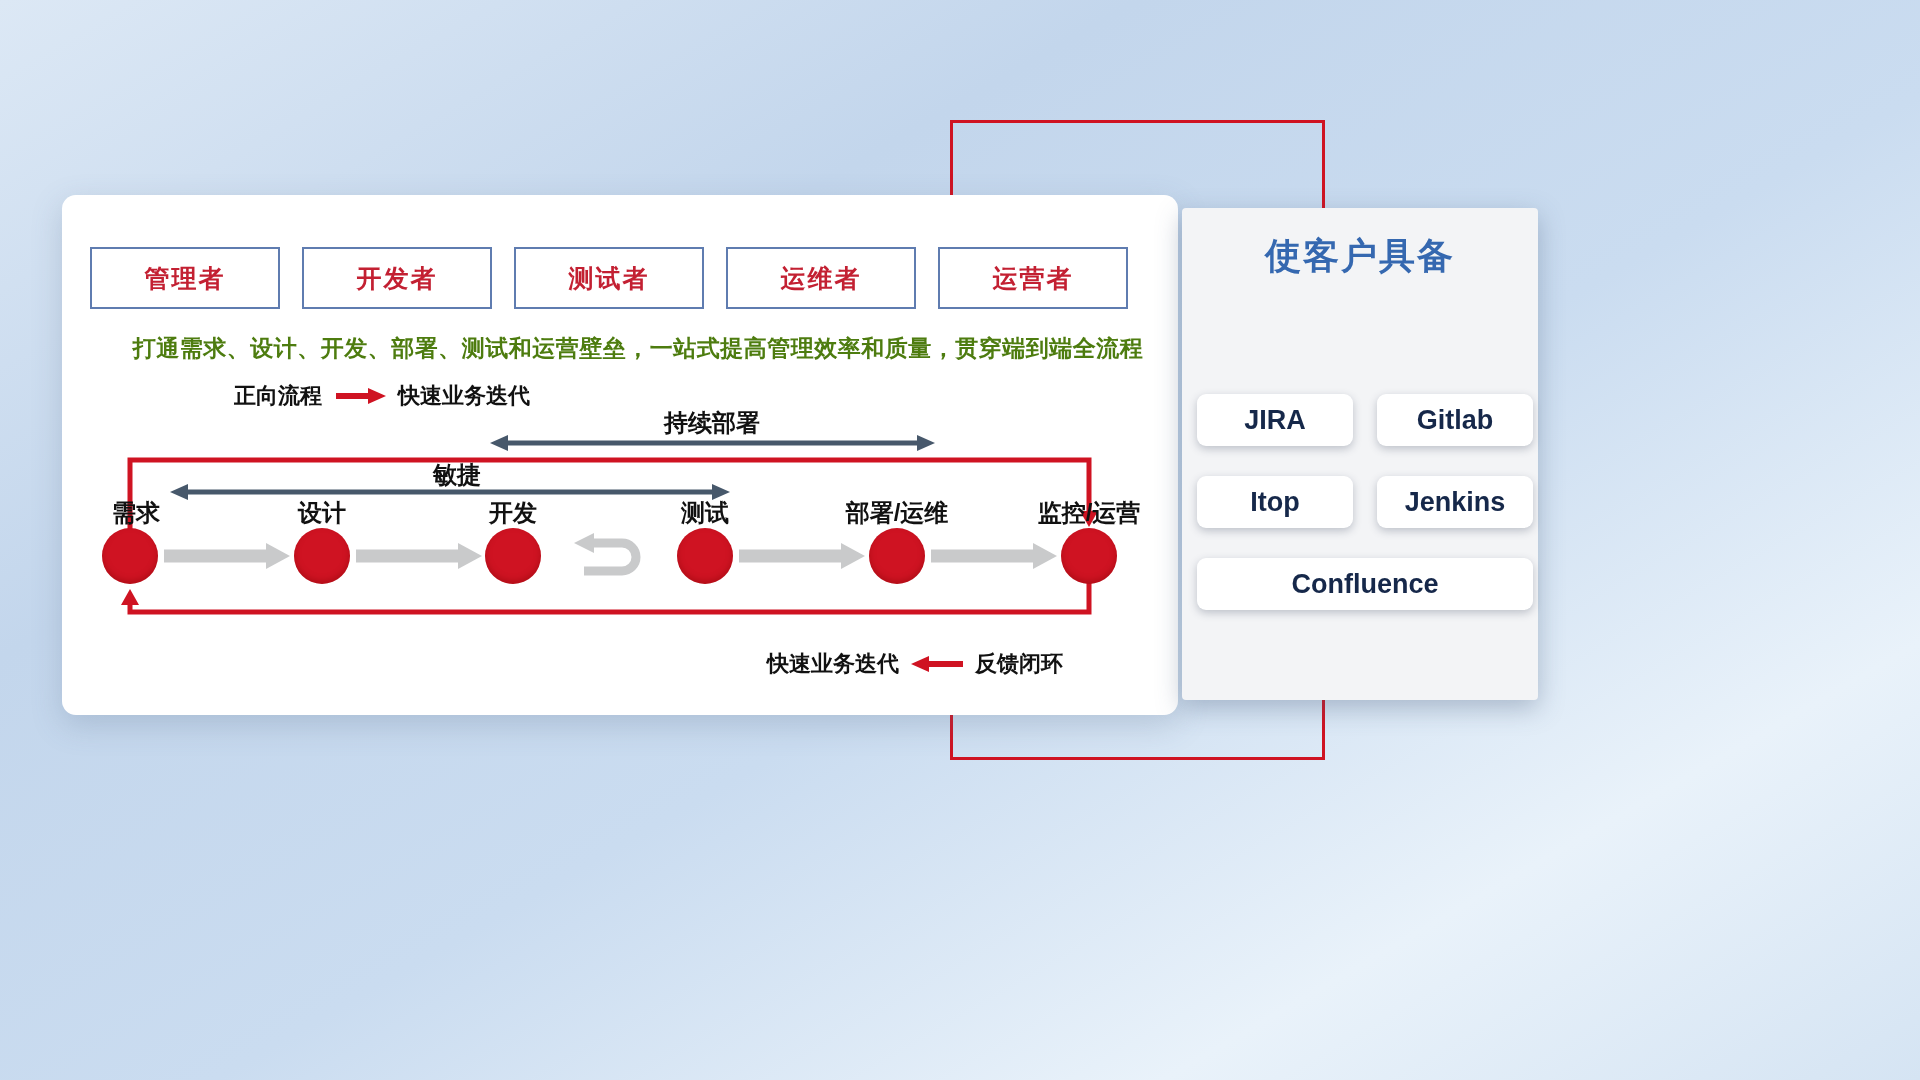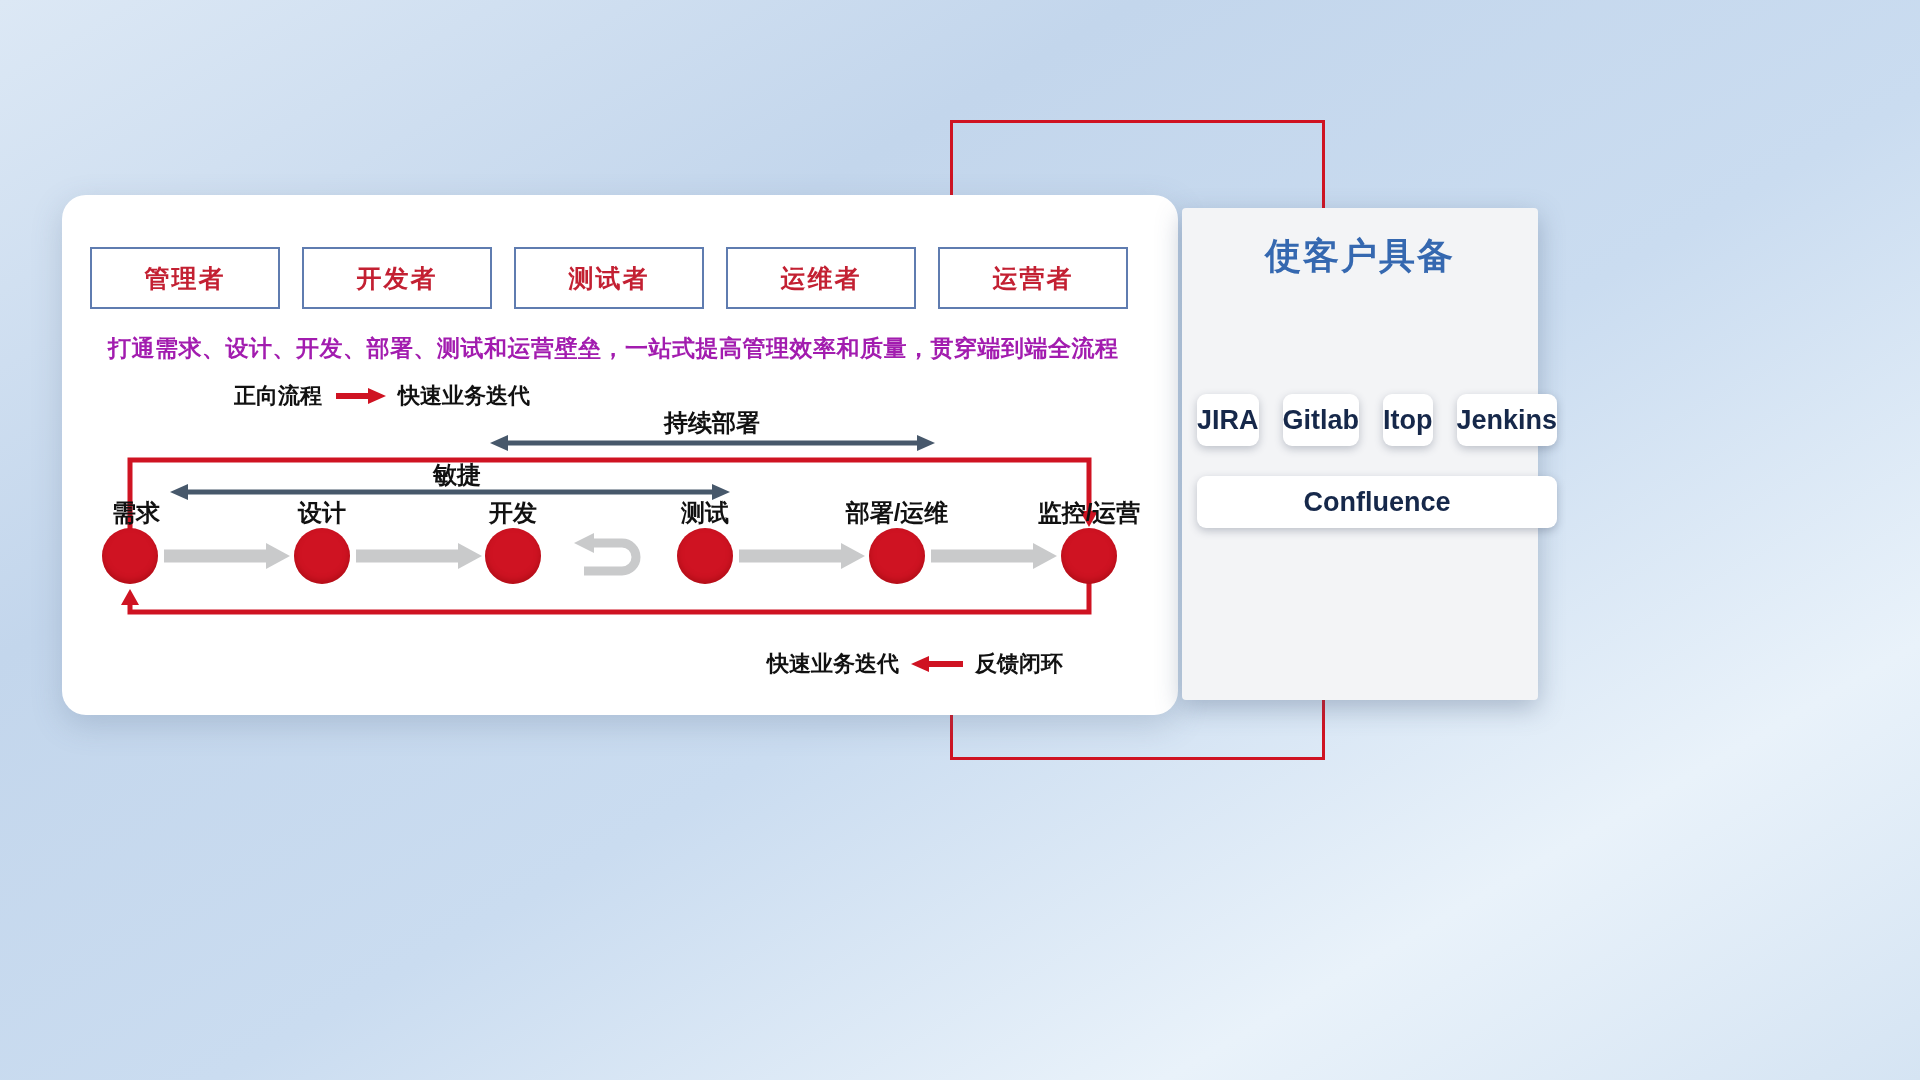"管理者" .main-card { border-radius: 24px -> 14px; text-align: none -> center }
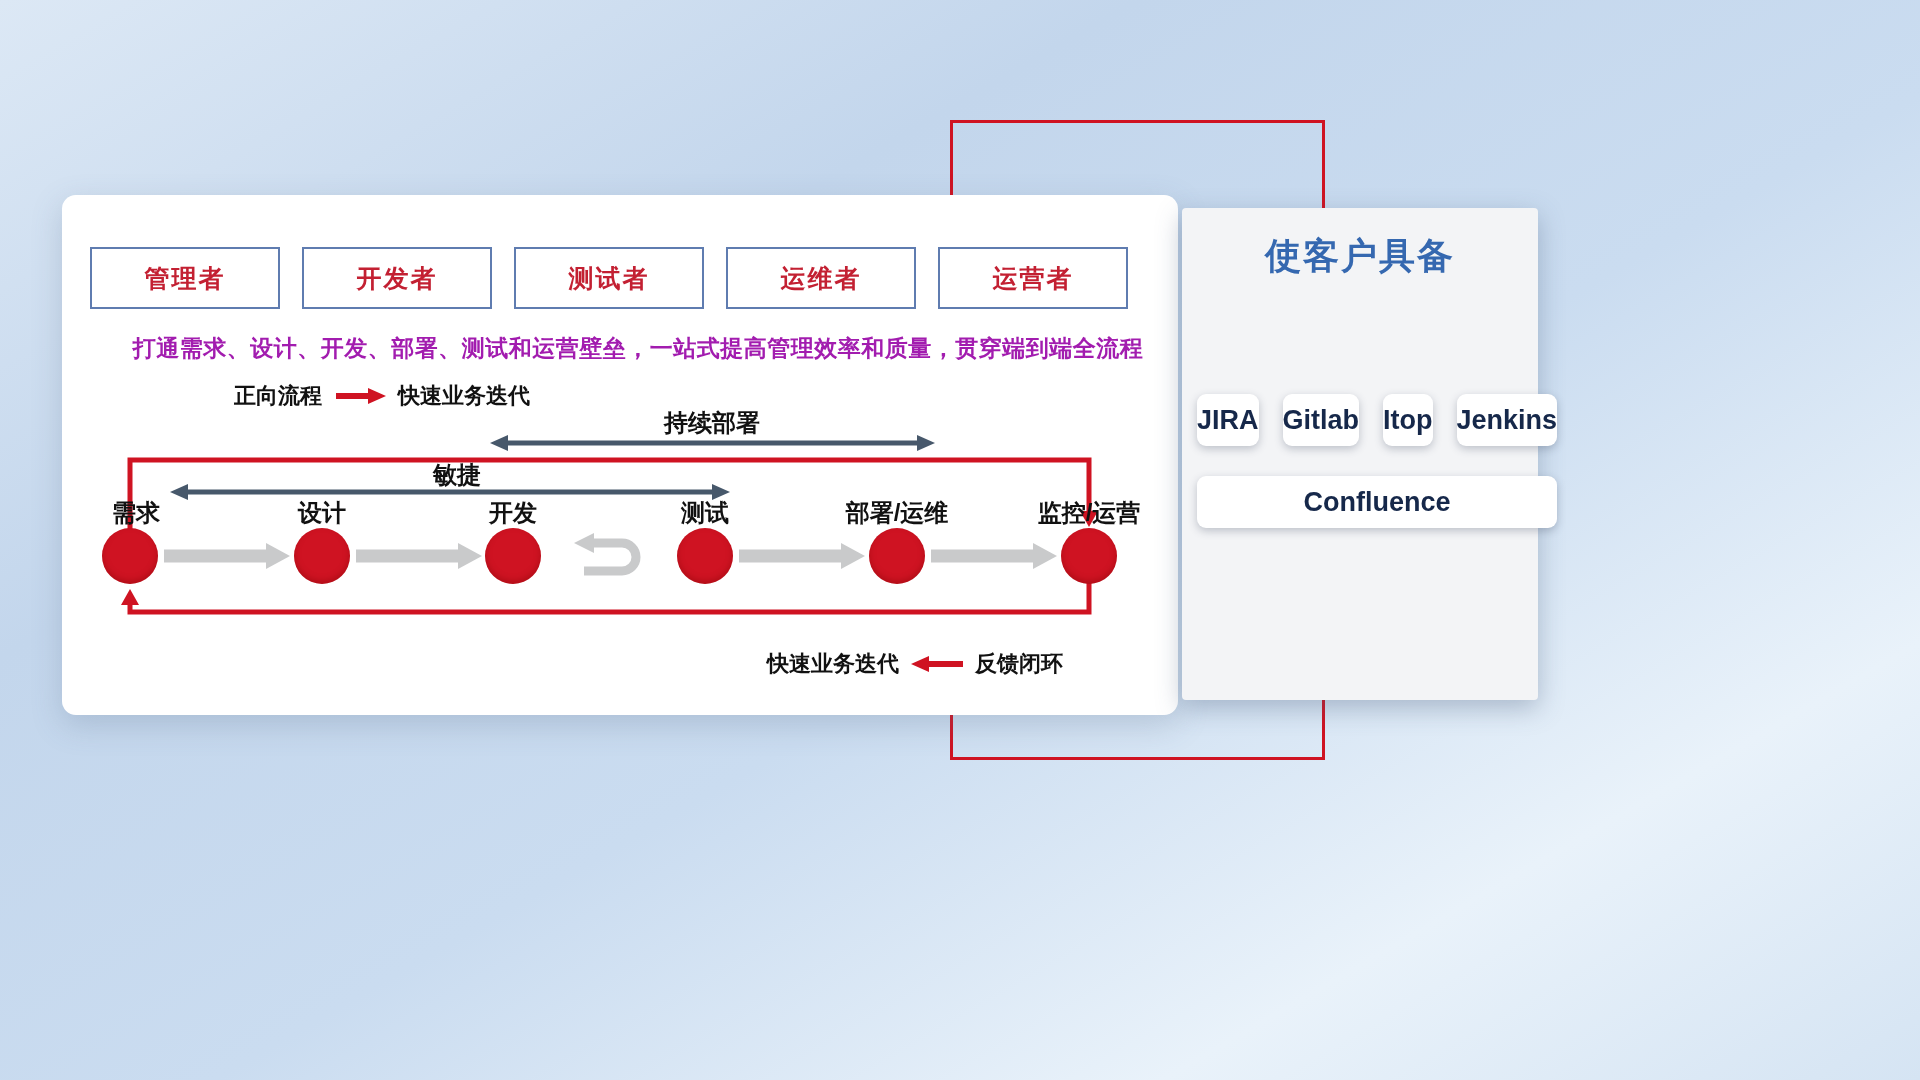"打通需求、设计、开发、部署、测试和运营壁垒，一站式提高管理效率和质量，贯穿端到端" .subtitle { color: #a21caf -> #4d7c0f }
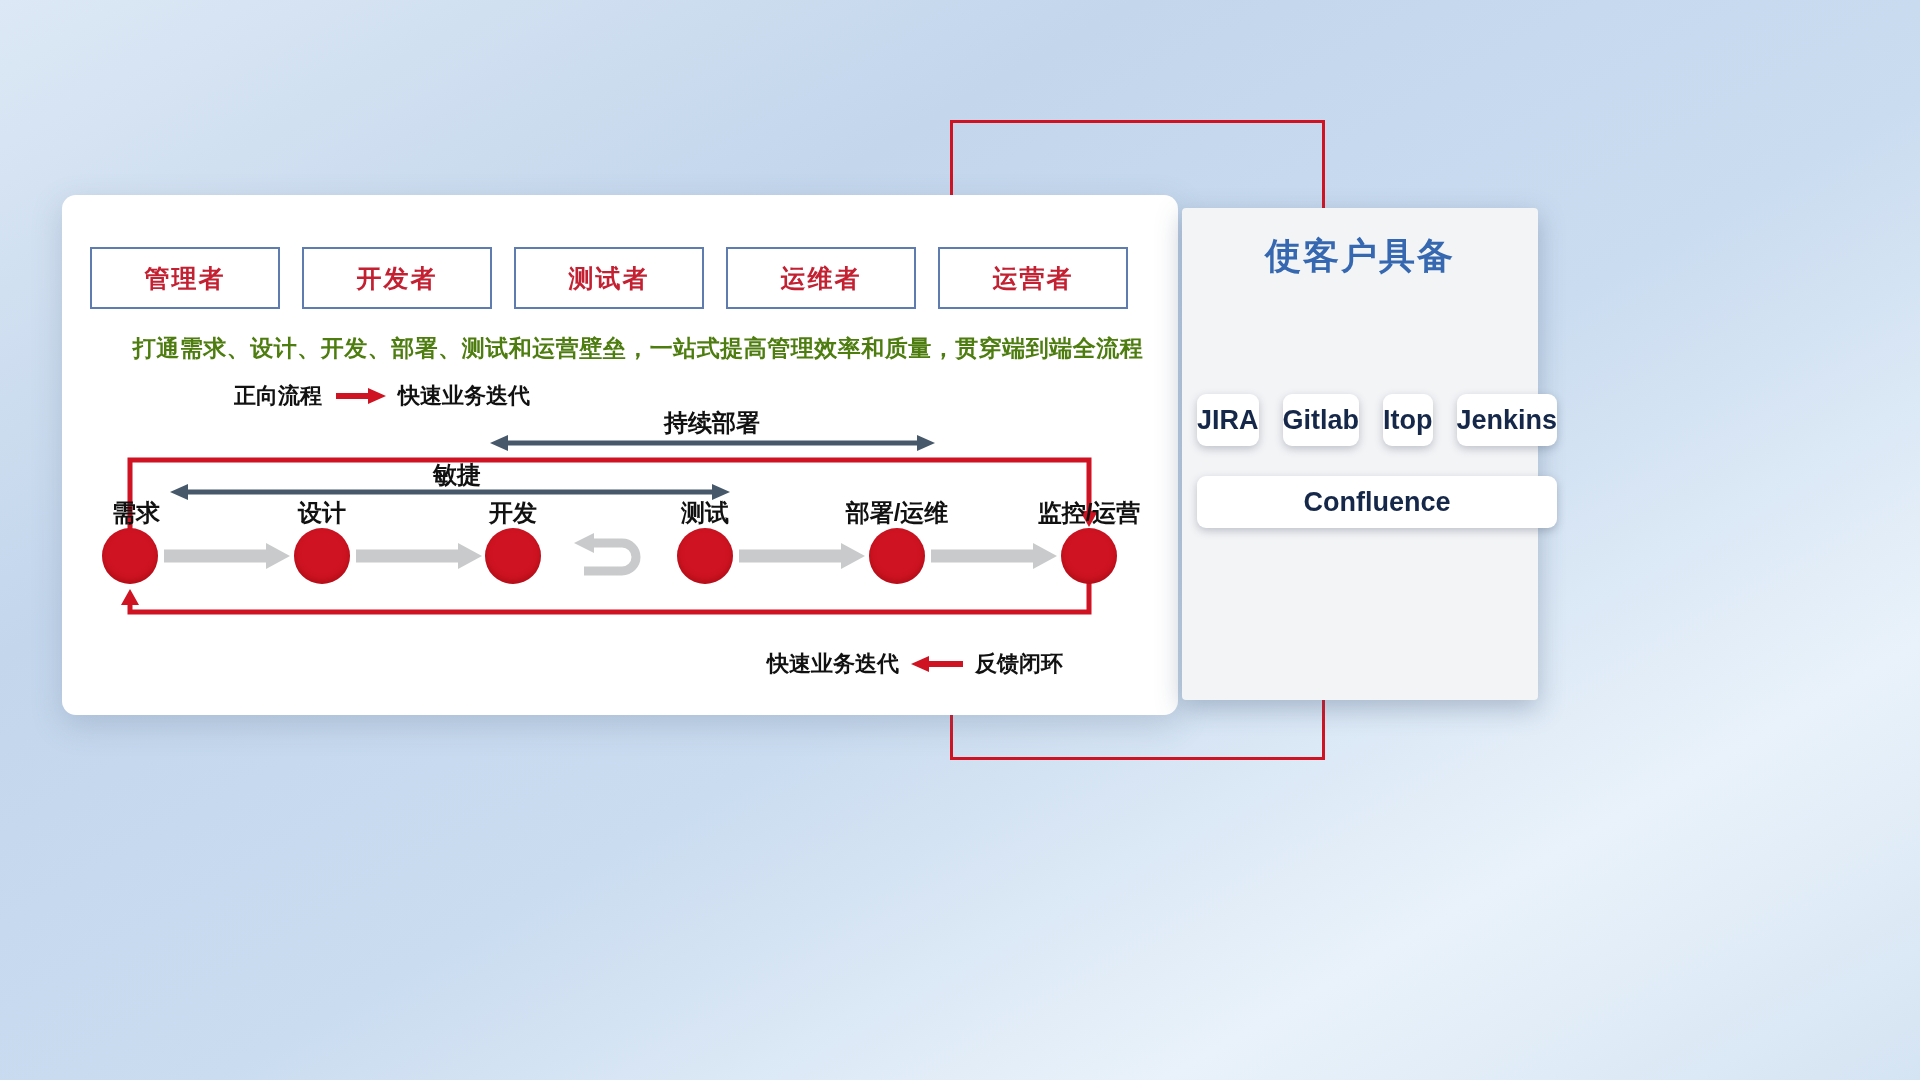"JIRA" .tools-grid { grid-template-columns: 1fr 1fr 1fr 1fr -> 1fr 1fr }
